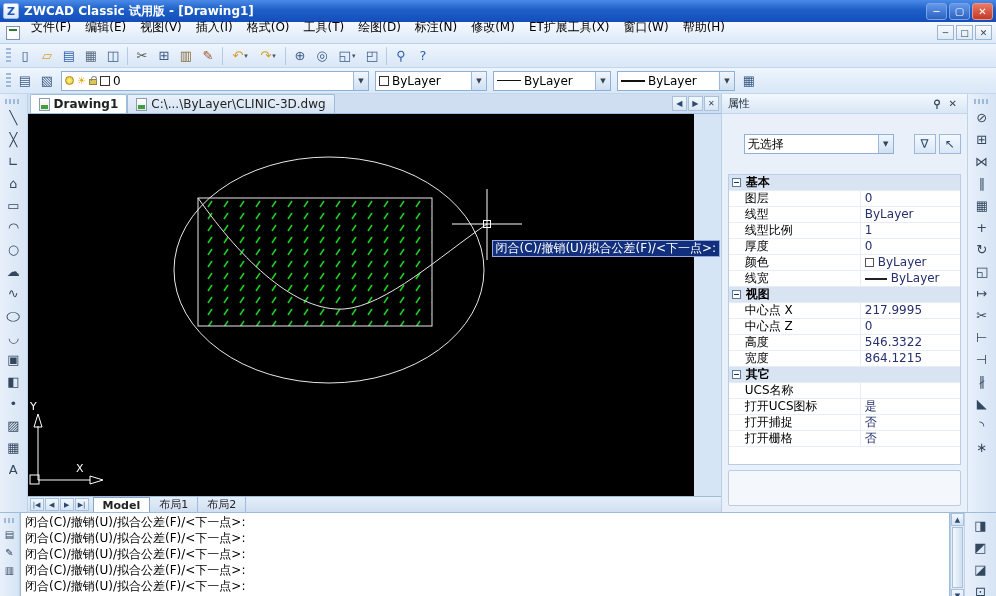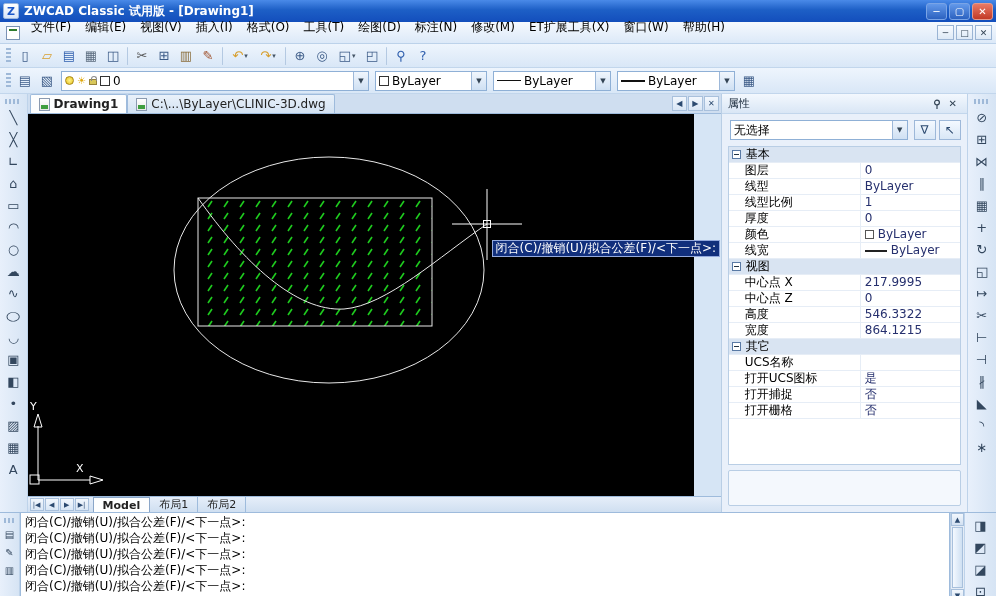"无选择" .props-combo { margin: 2px -> 16px }
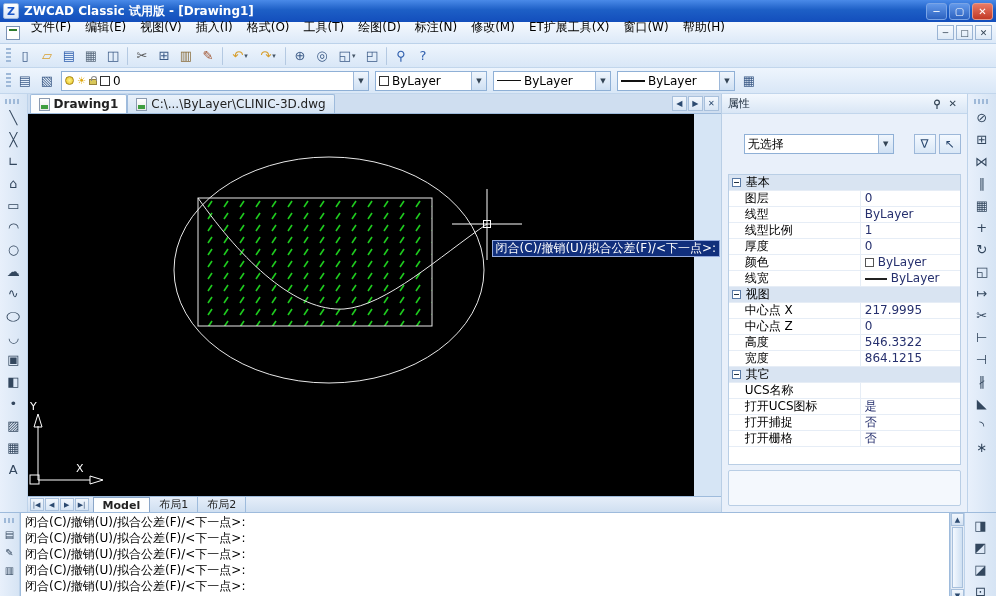"基本" .prow.section { font-weight: normal -> bold }
